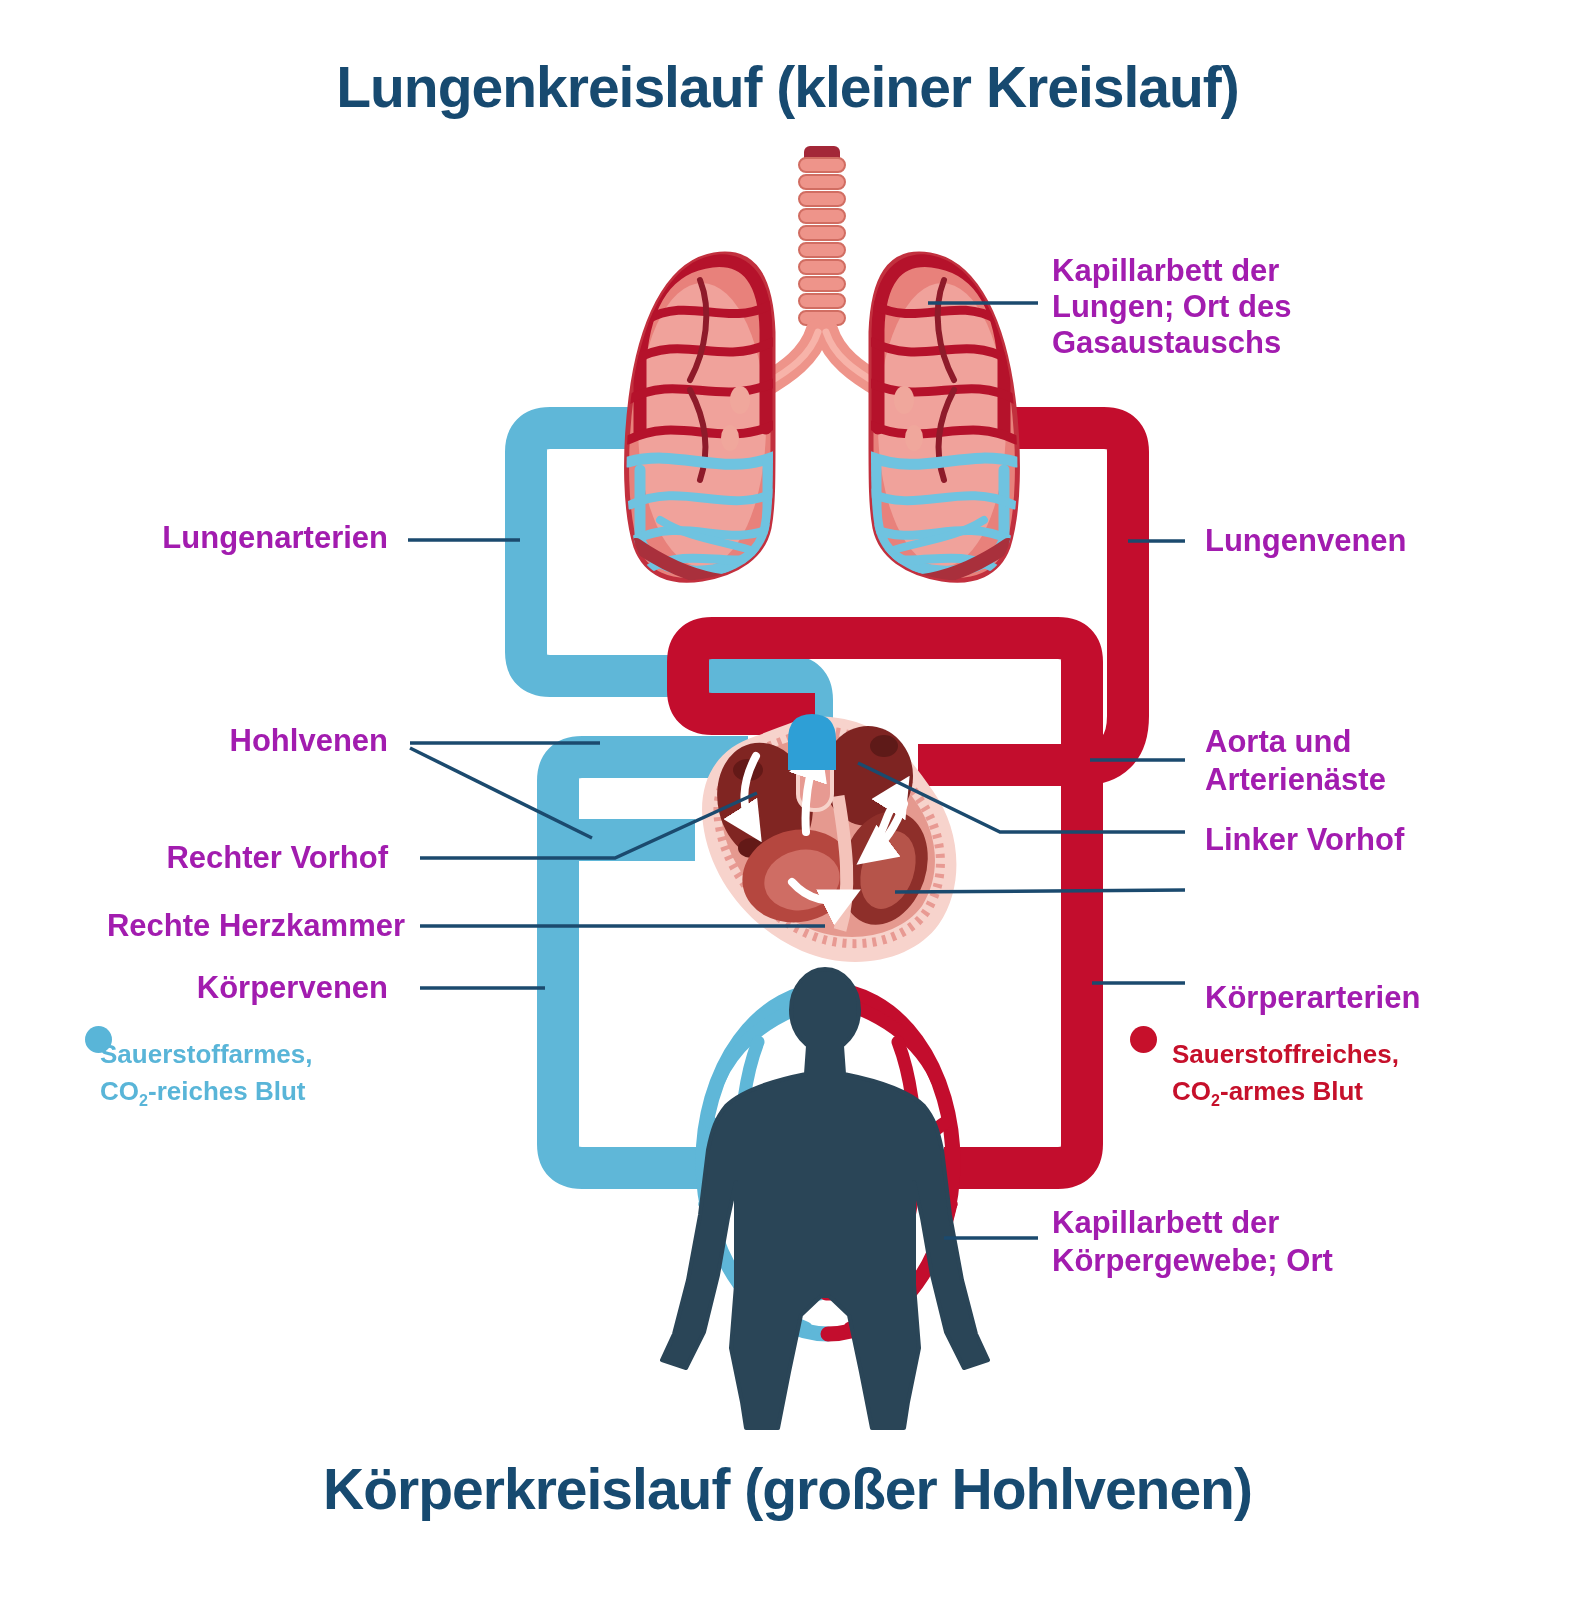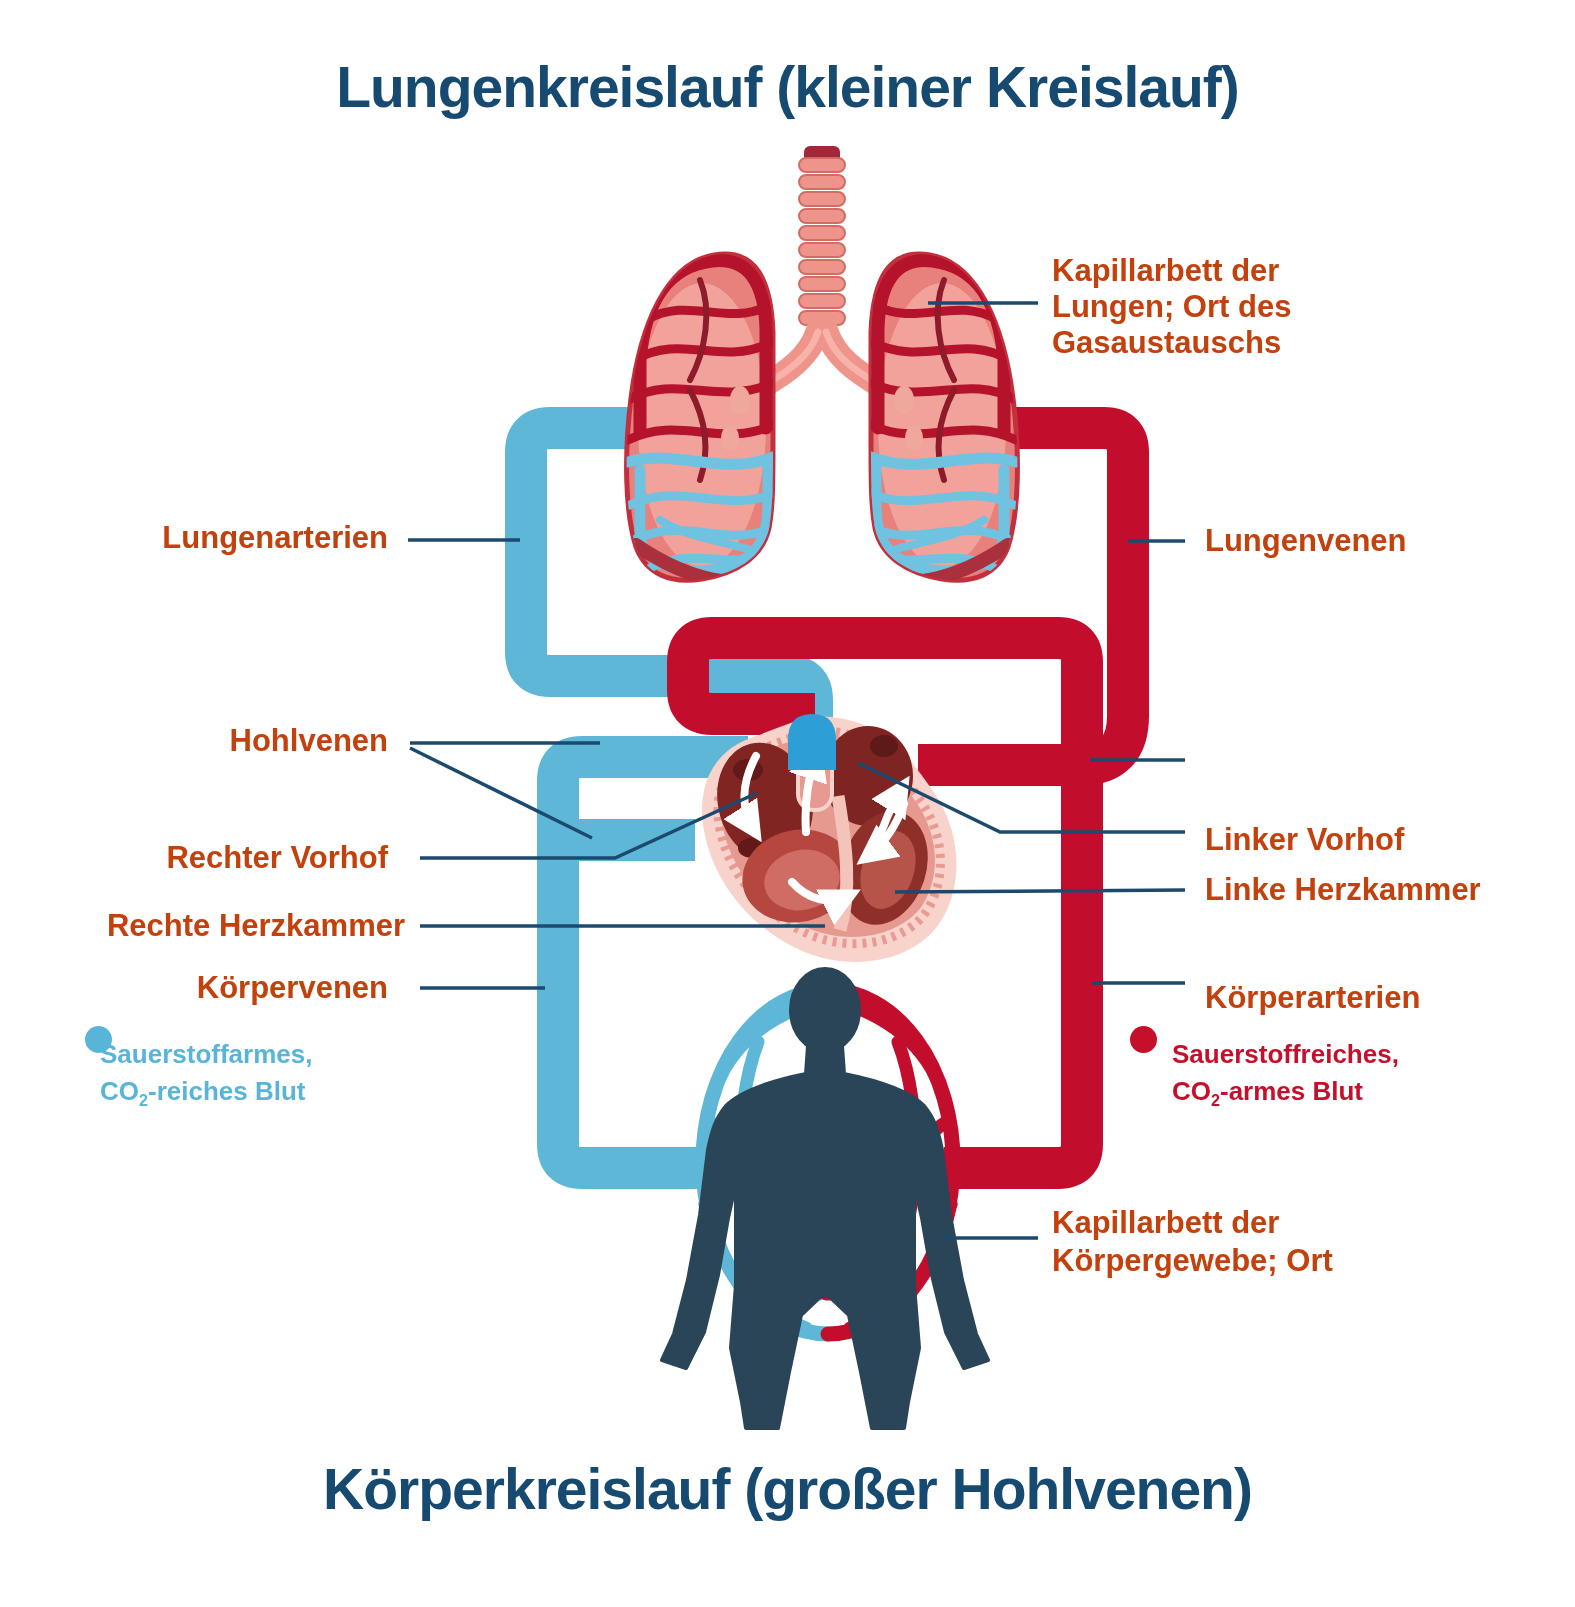"Kapillarbett der" .lbl { color: #c2410c -> #a21caf }
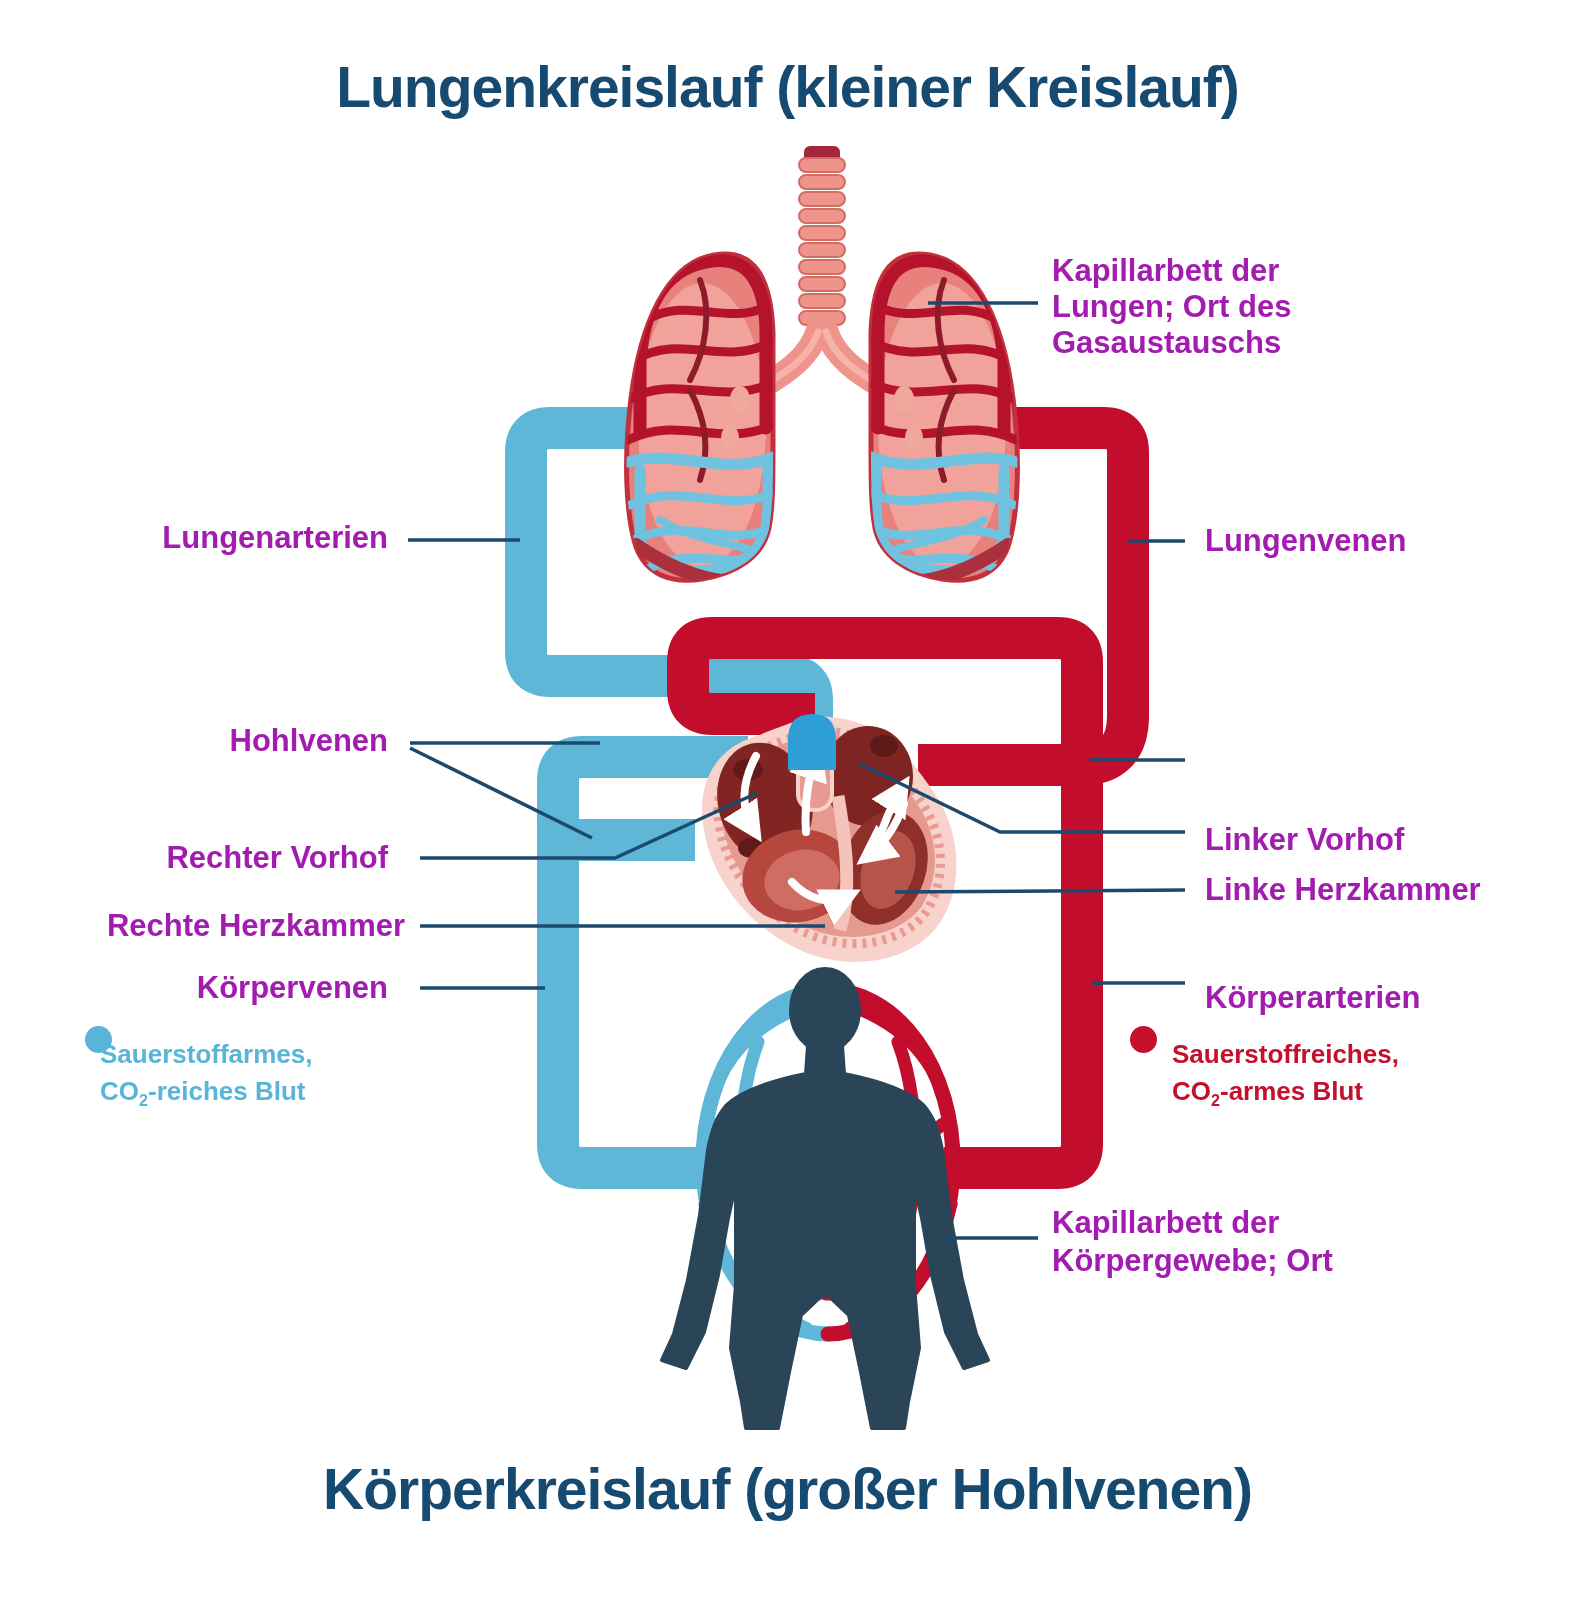"Aorta und" div.lbl { html: none -> <div> <span>Aorta und</span> <span>Arterienäste</span> </div> }
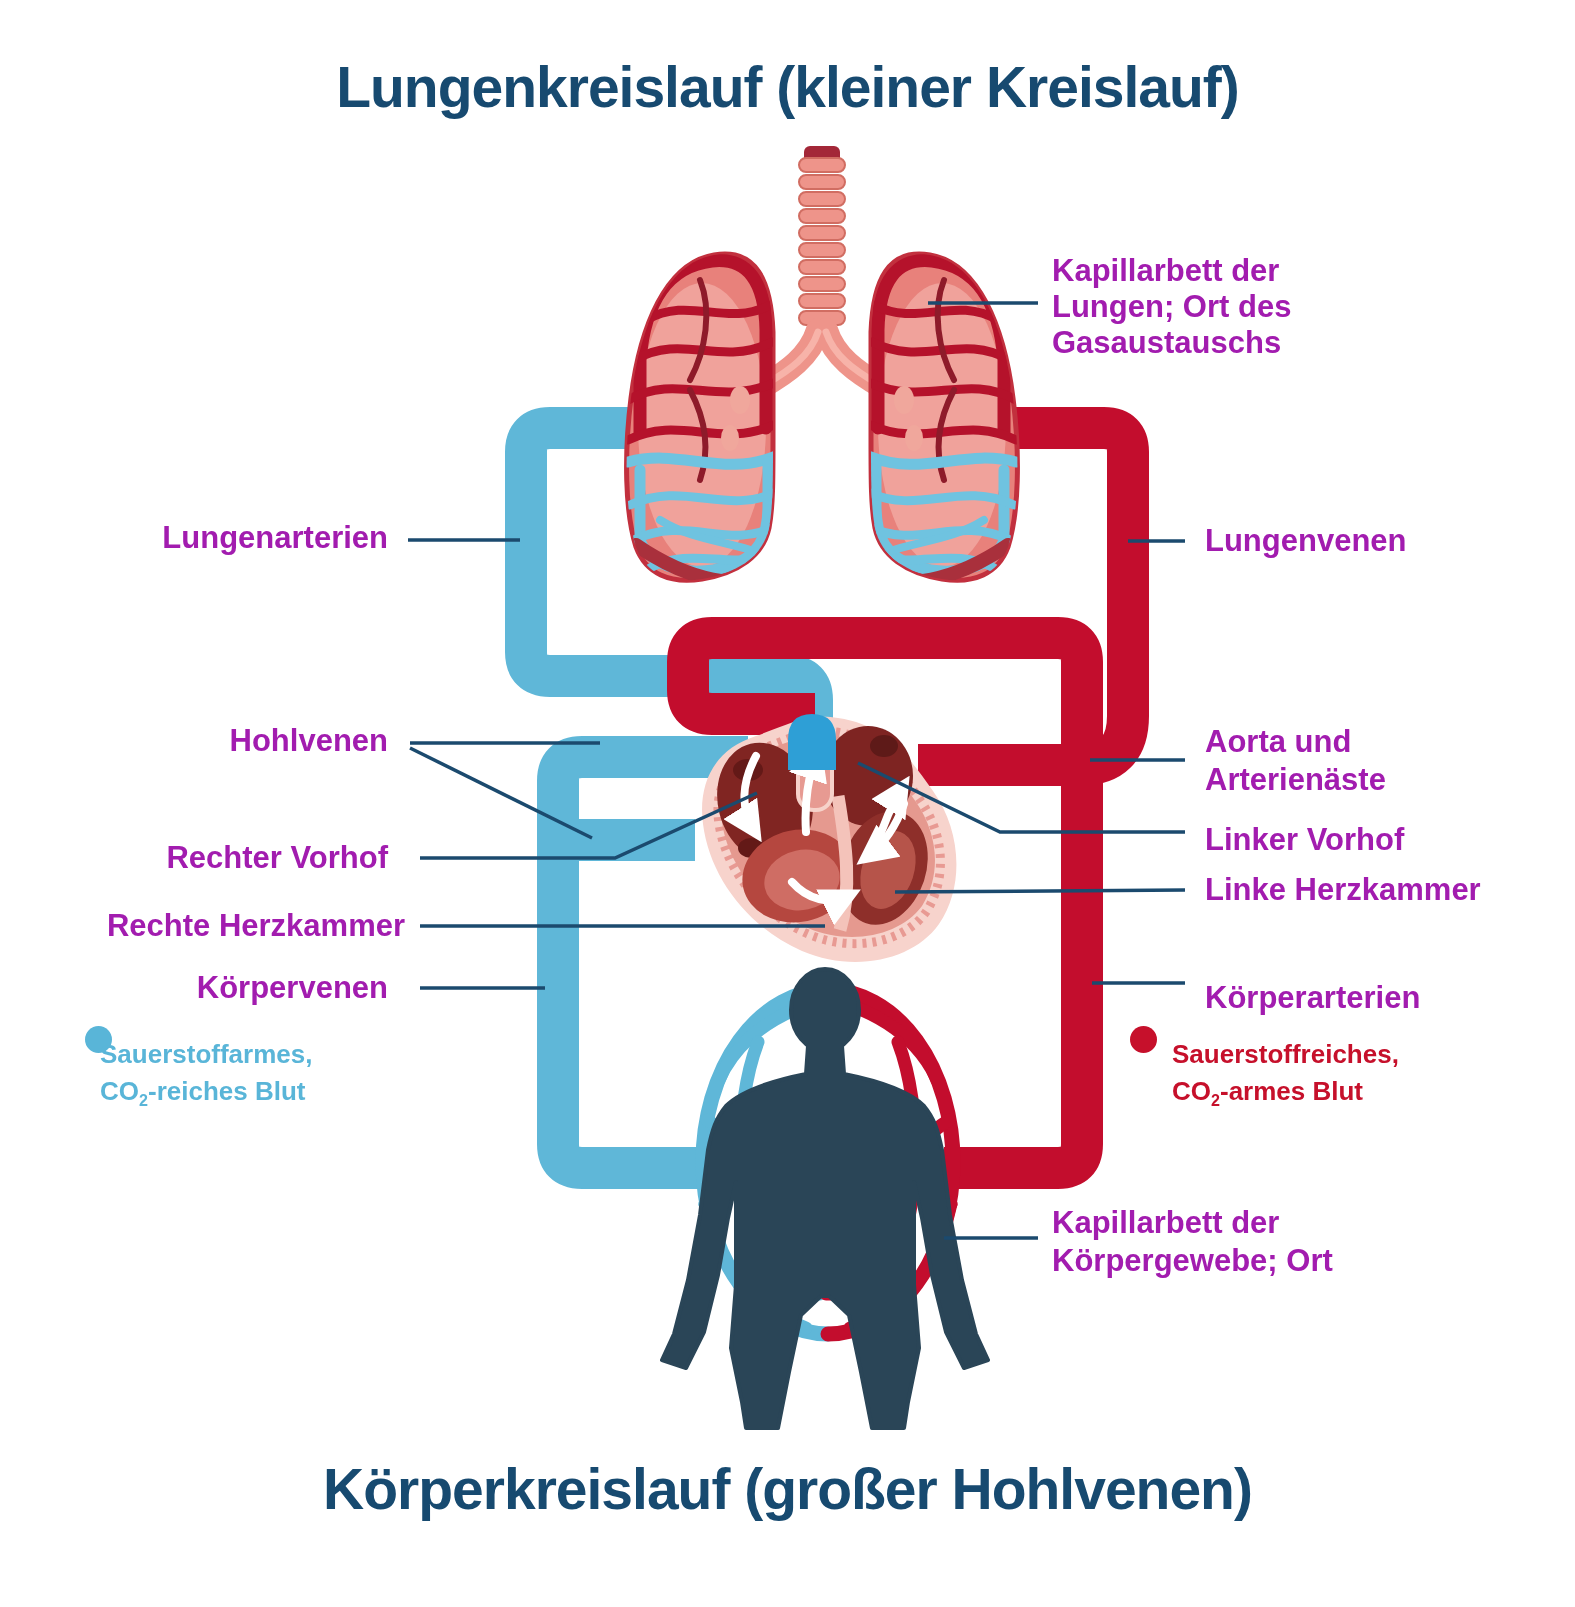"Linke Herzkammer" div.lbl { html: <div>Linke Herzkammer</div> -> none }
